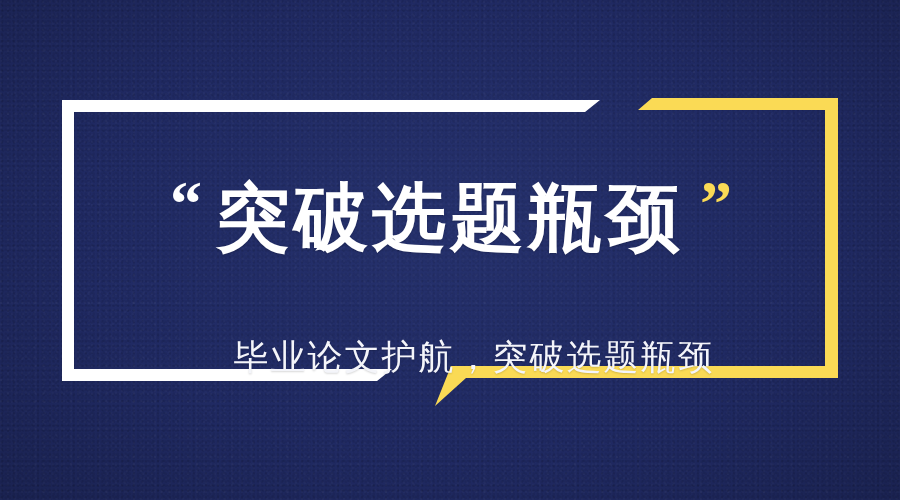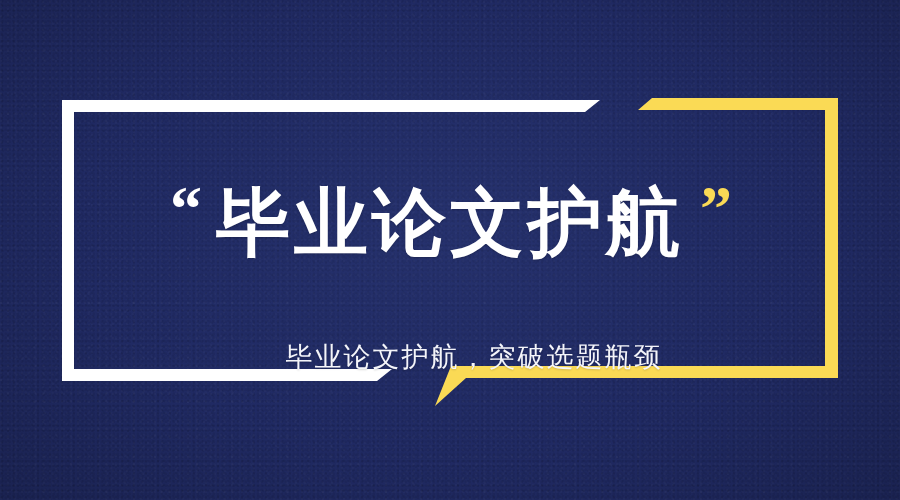"毕业论文护航" h1 { text: 毕业论文护航 -> 突破选题瓶颈 }
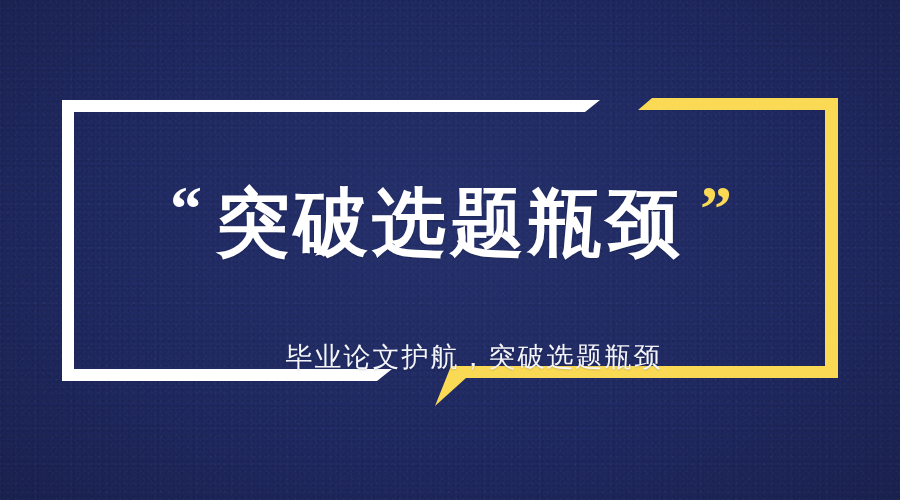"毕业论文护航，突破选题瓶颈" #subtitle { font-size: 27px -> 35px }
